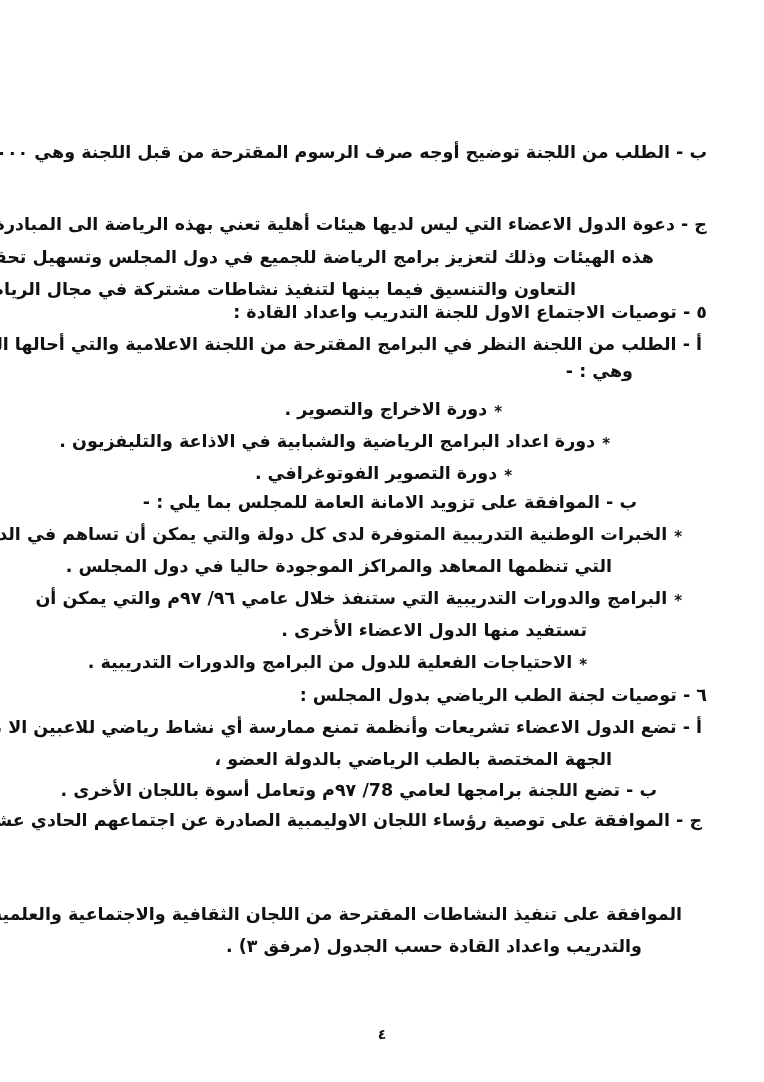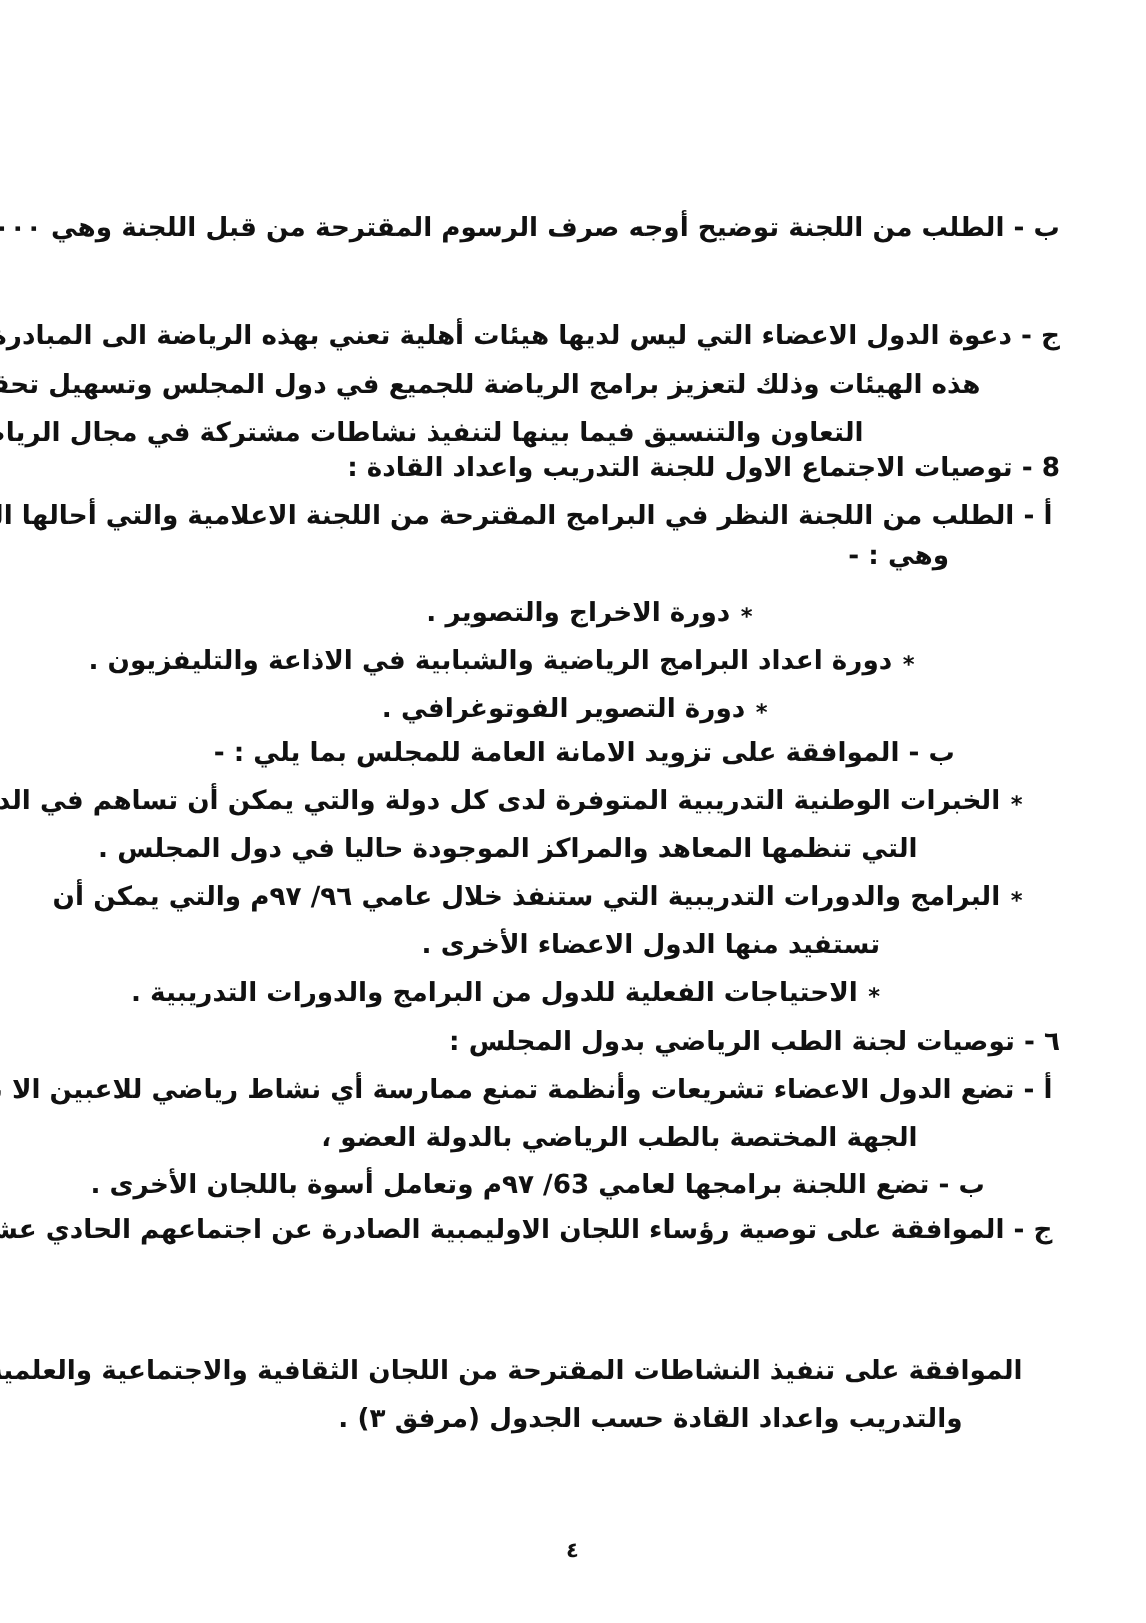"8 - توصيات الاجتماع الاول" div.ln { text: 8 -> ٥ }
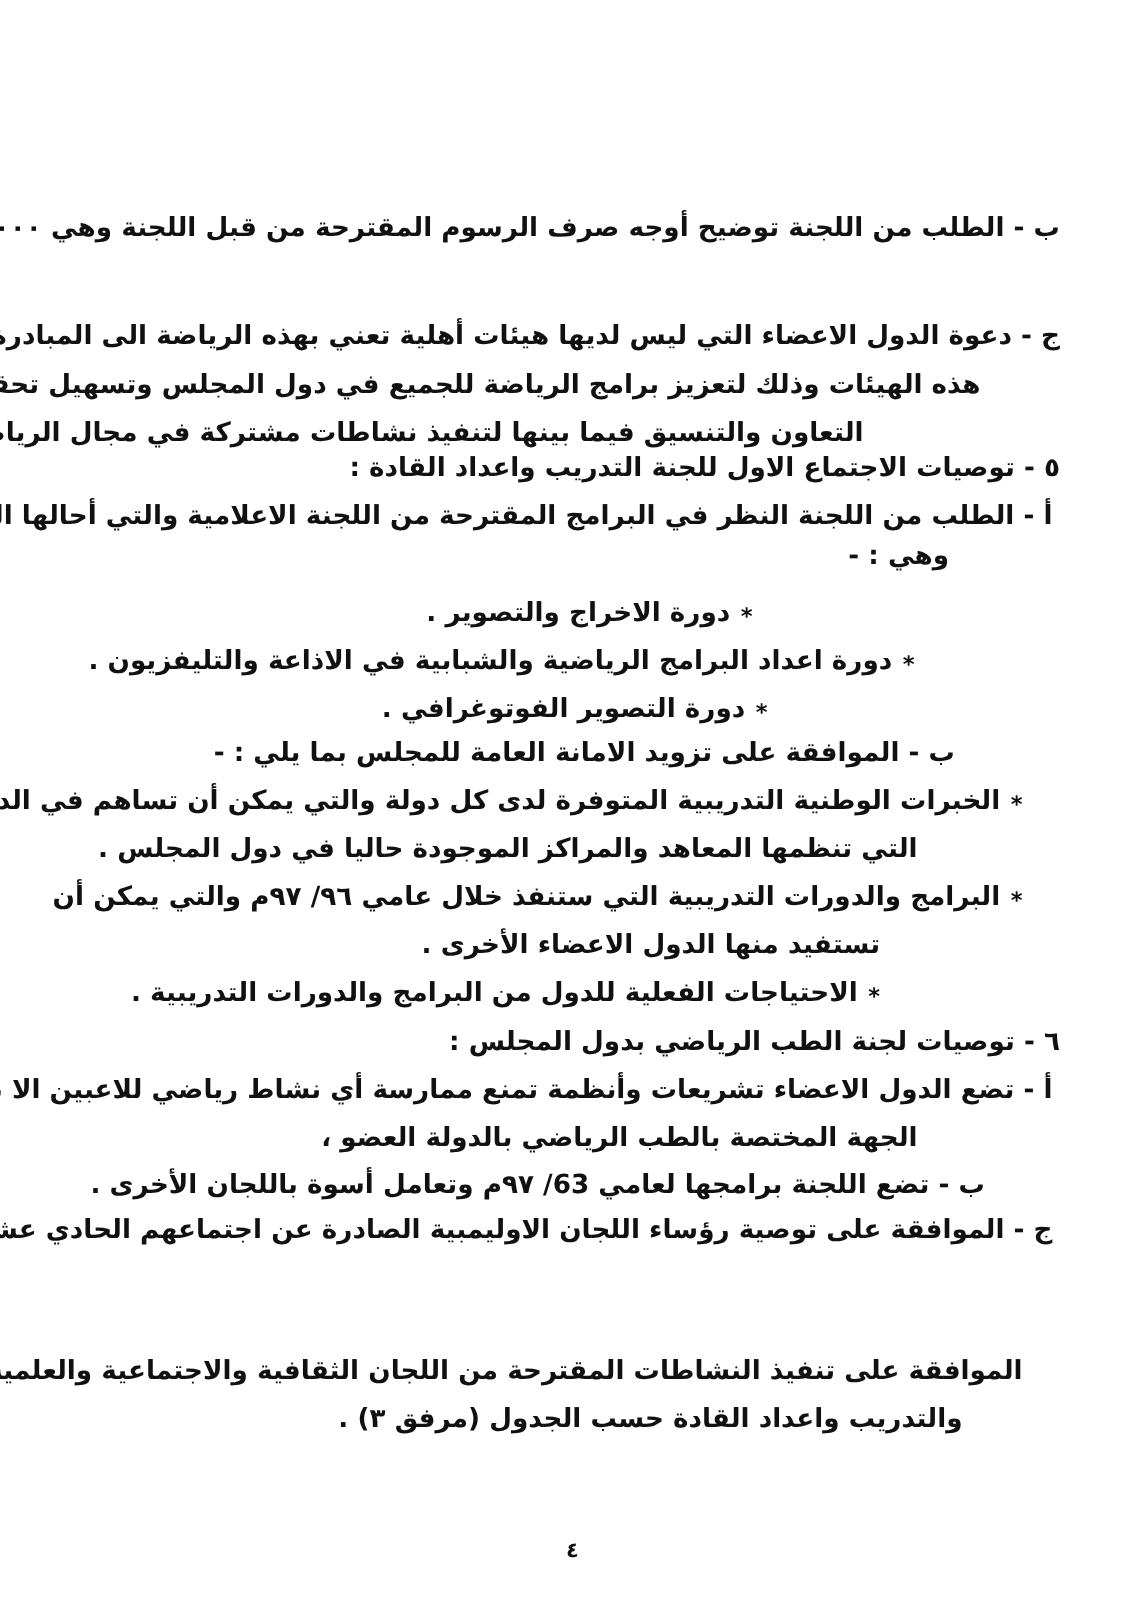"ب - تضع اللجنة برامجها" div.ln { text: 63/ -> 78/ }
